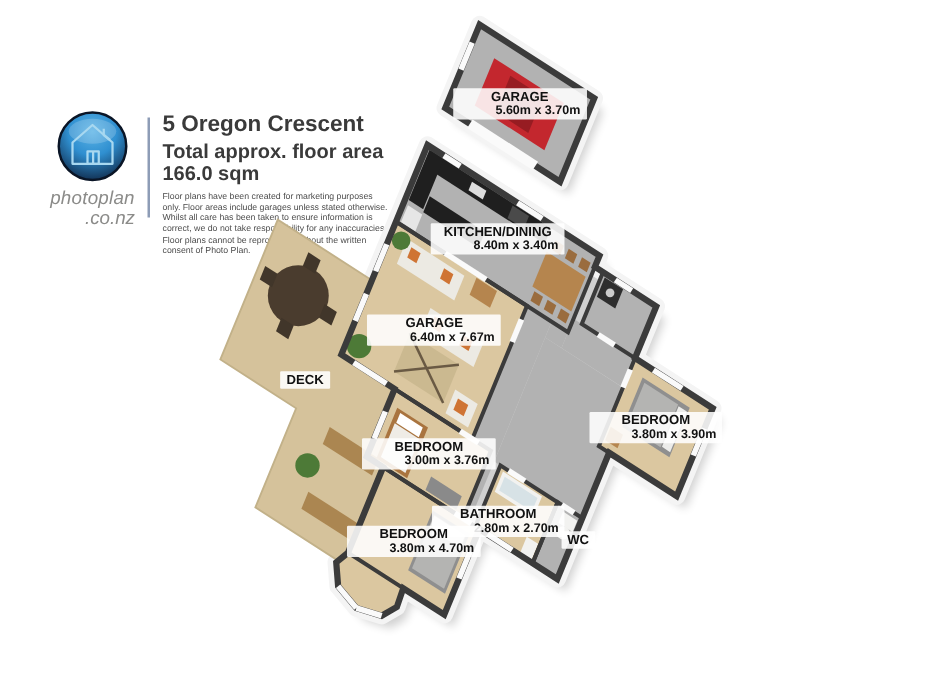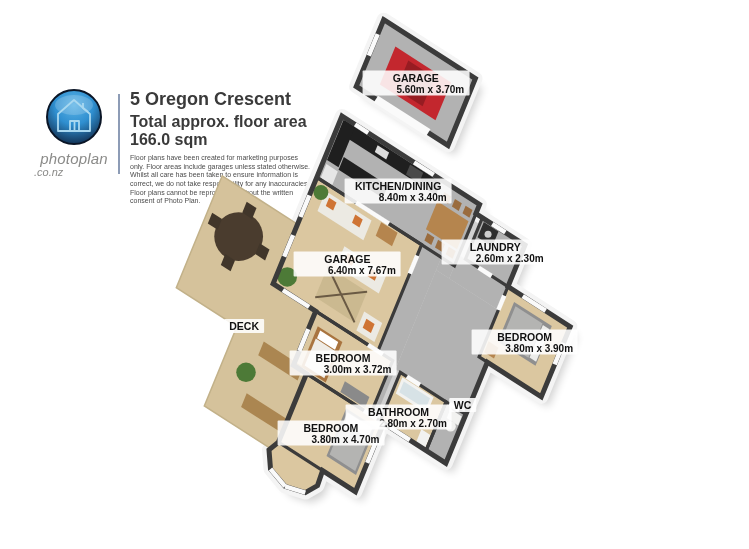".co.nz" .brand-domain { font-size: 11px -> 15px; text-align: left -> right }
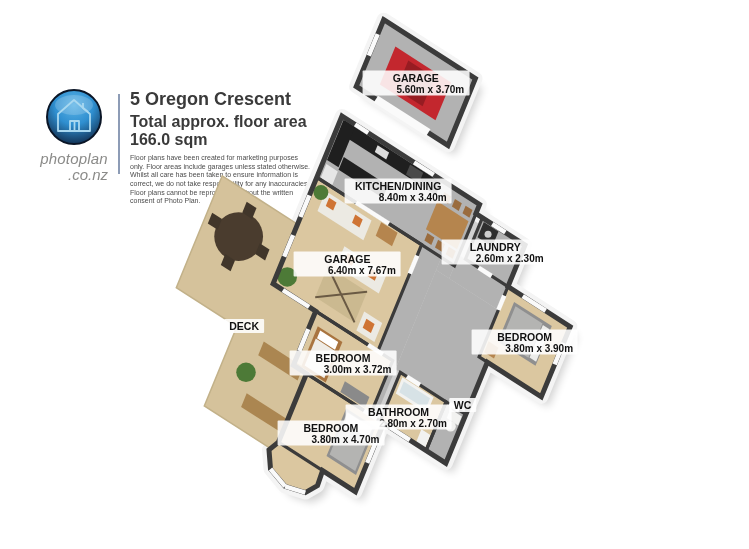"LAUNDRY" div.rlabel { html: <div> <div>LAUNDRY</div> <div>2.60m x 2.30m</div> </div> -> none }
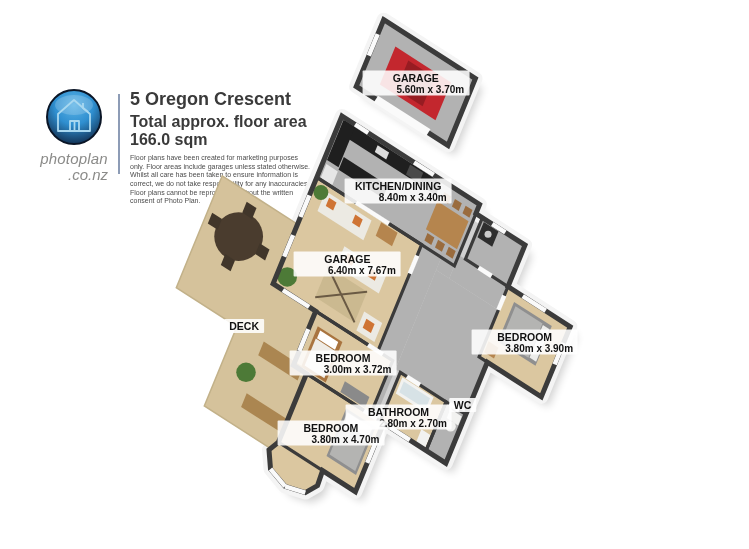"DECK" div.rlabel { margin-top: 22px -> none }
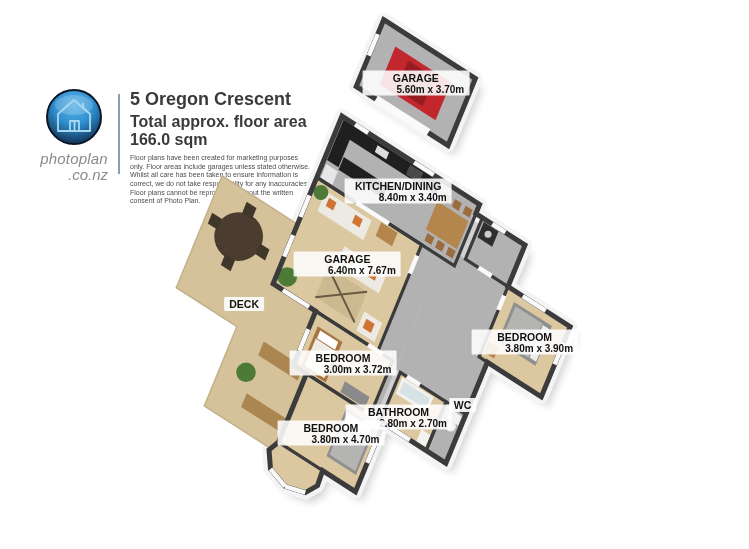"3.00m x 3.72m" div.rdims { text: 3.72m -> 3.76m }
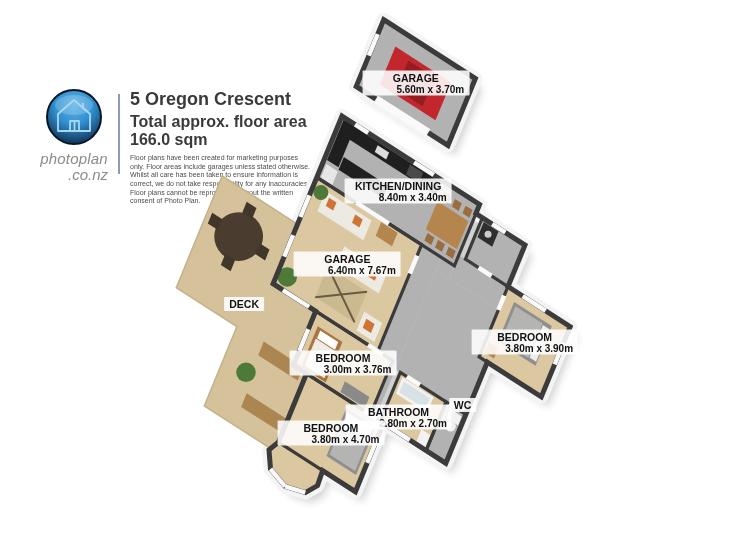"WC" div.rlabel { top: 405px -> 432px }
